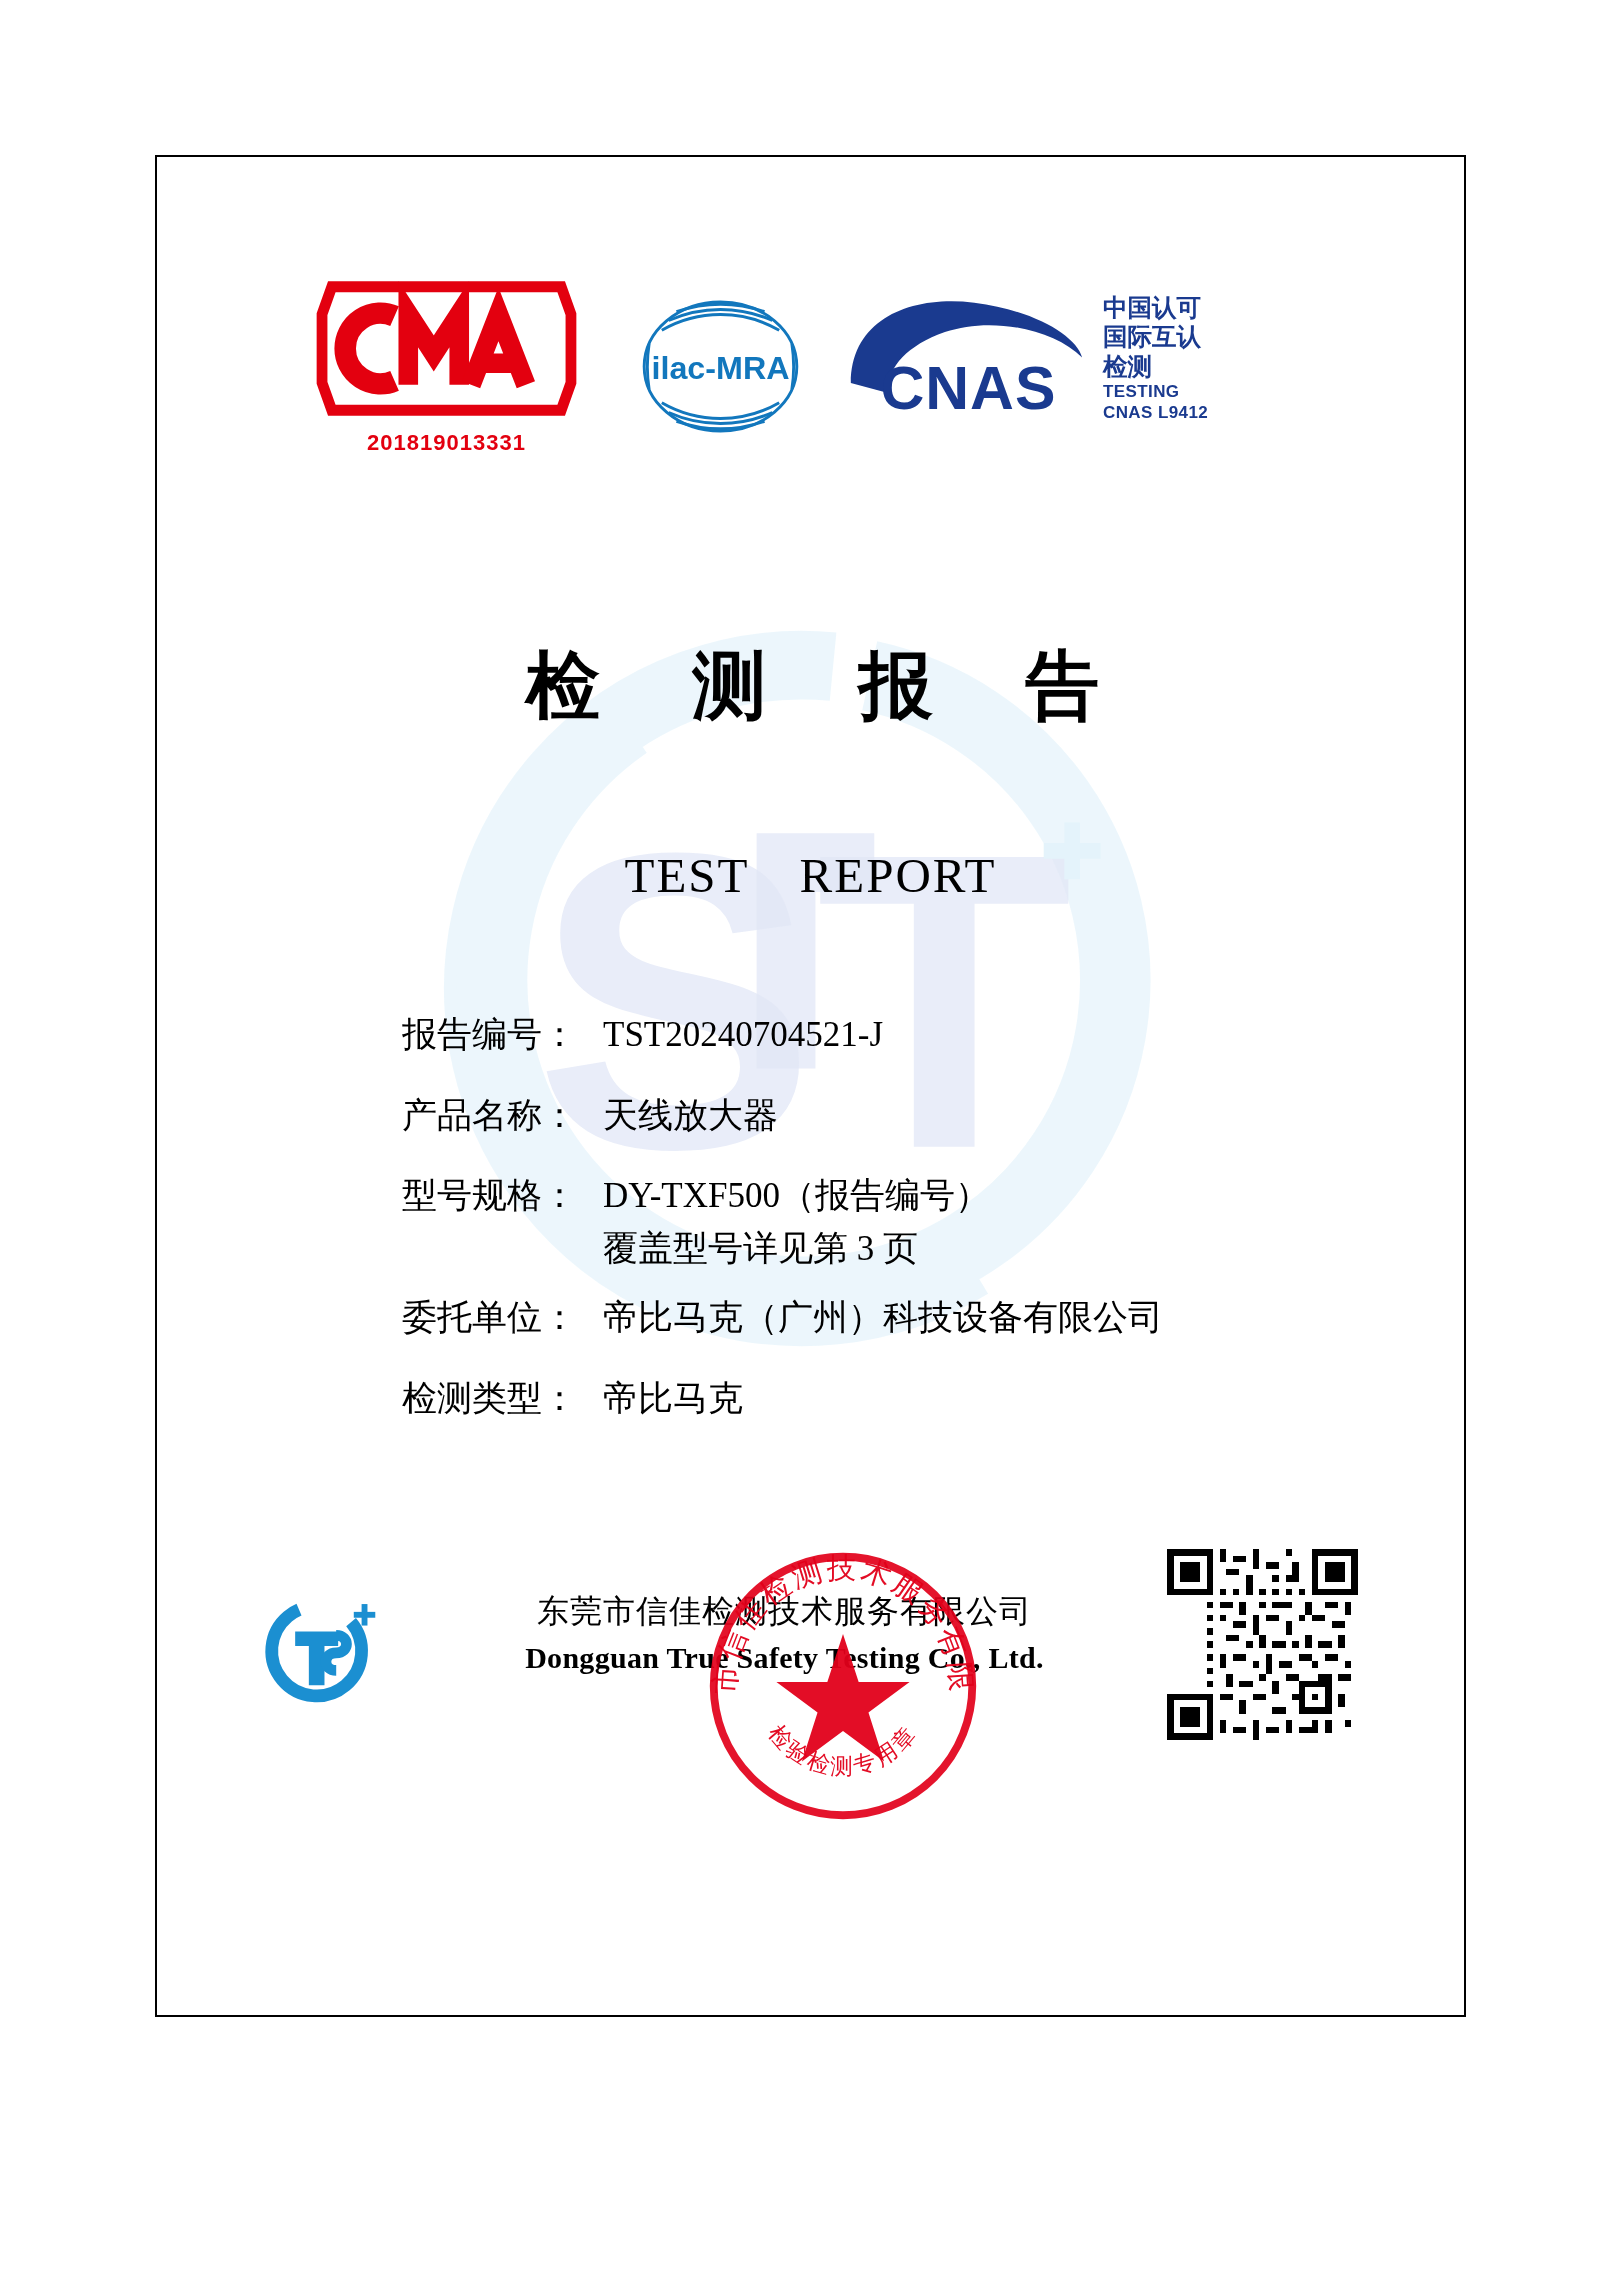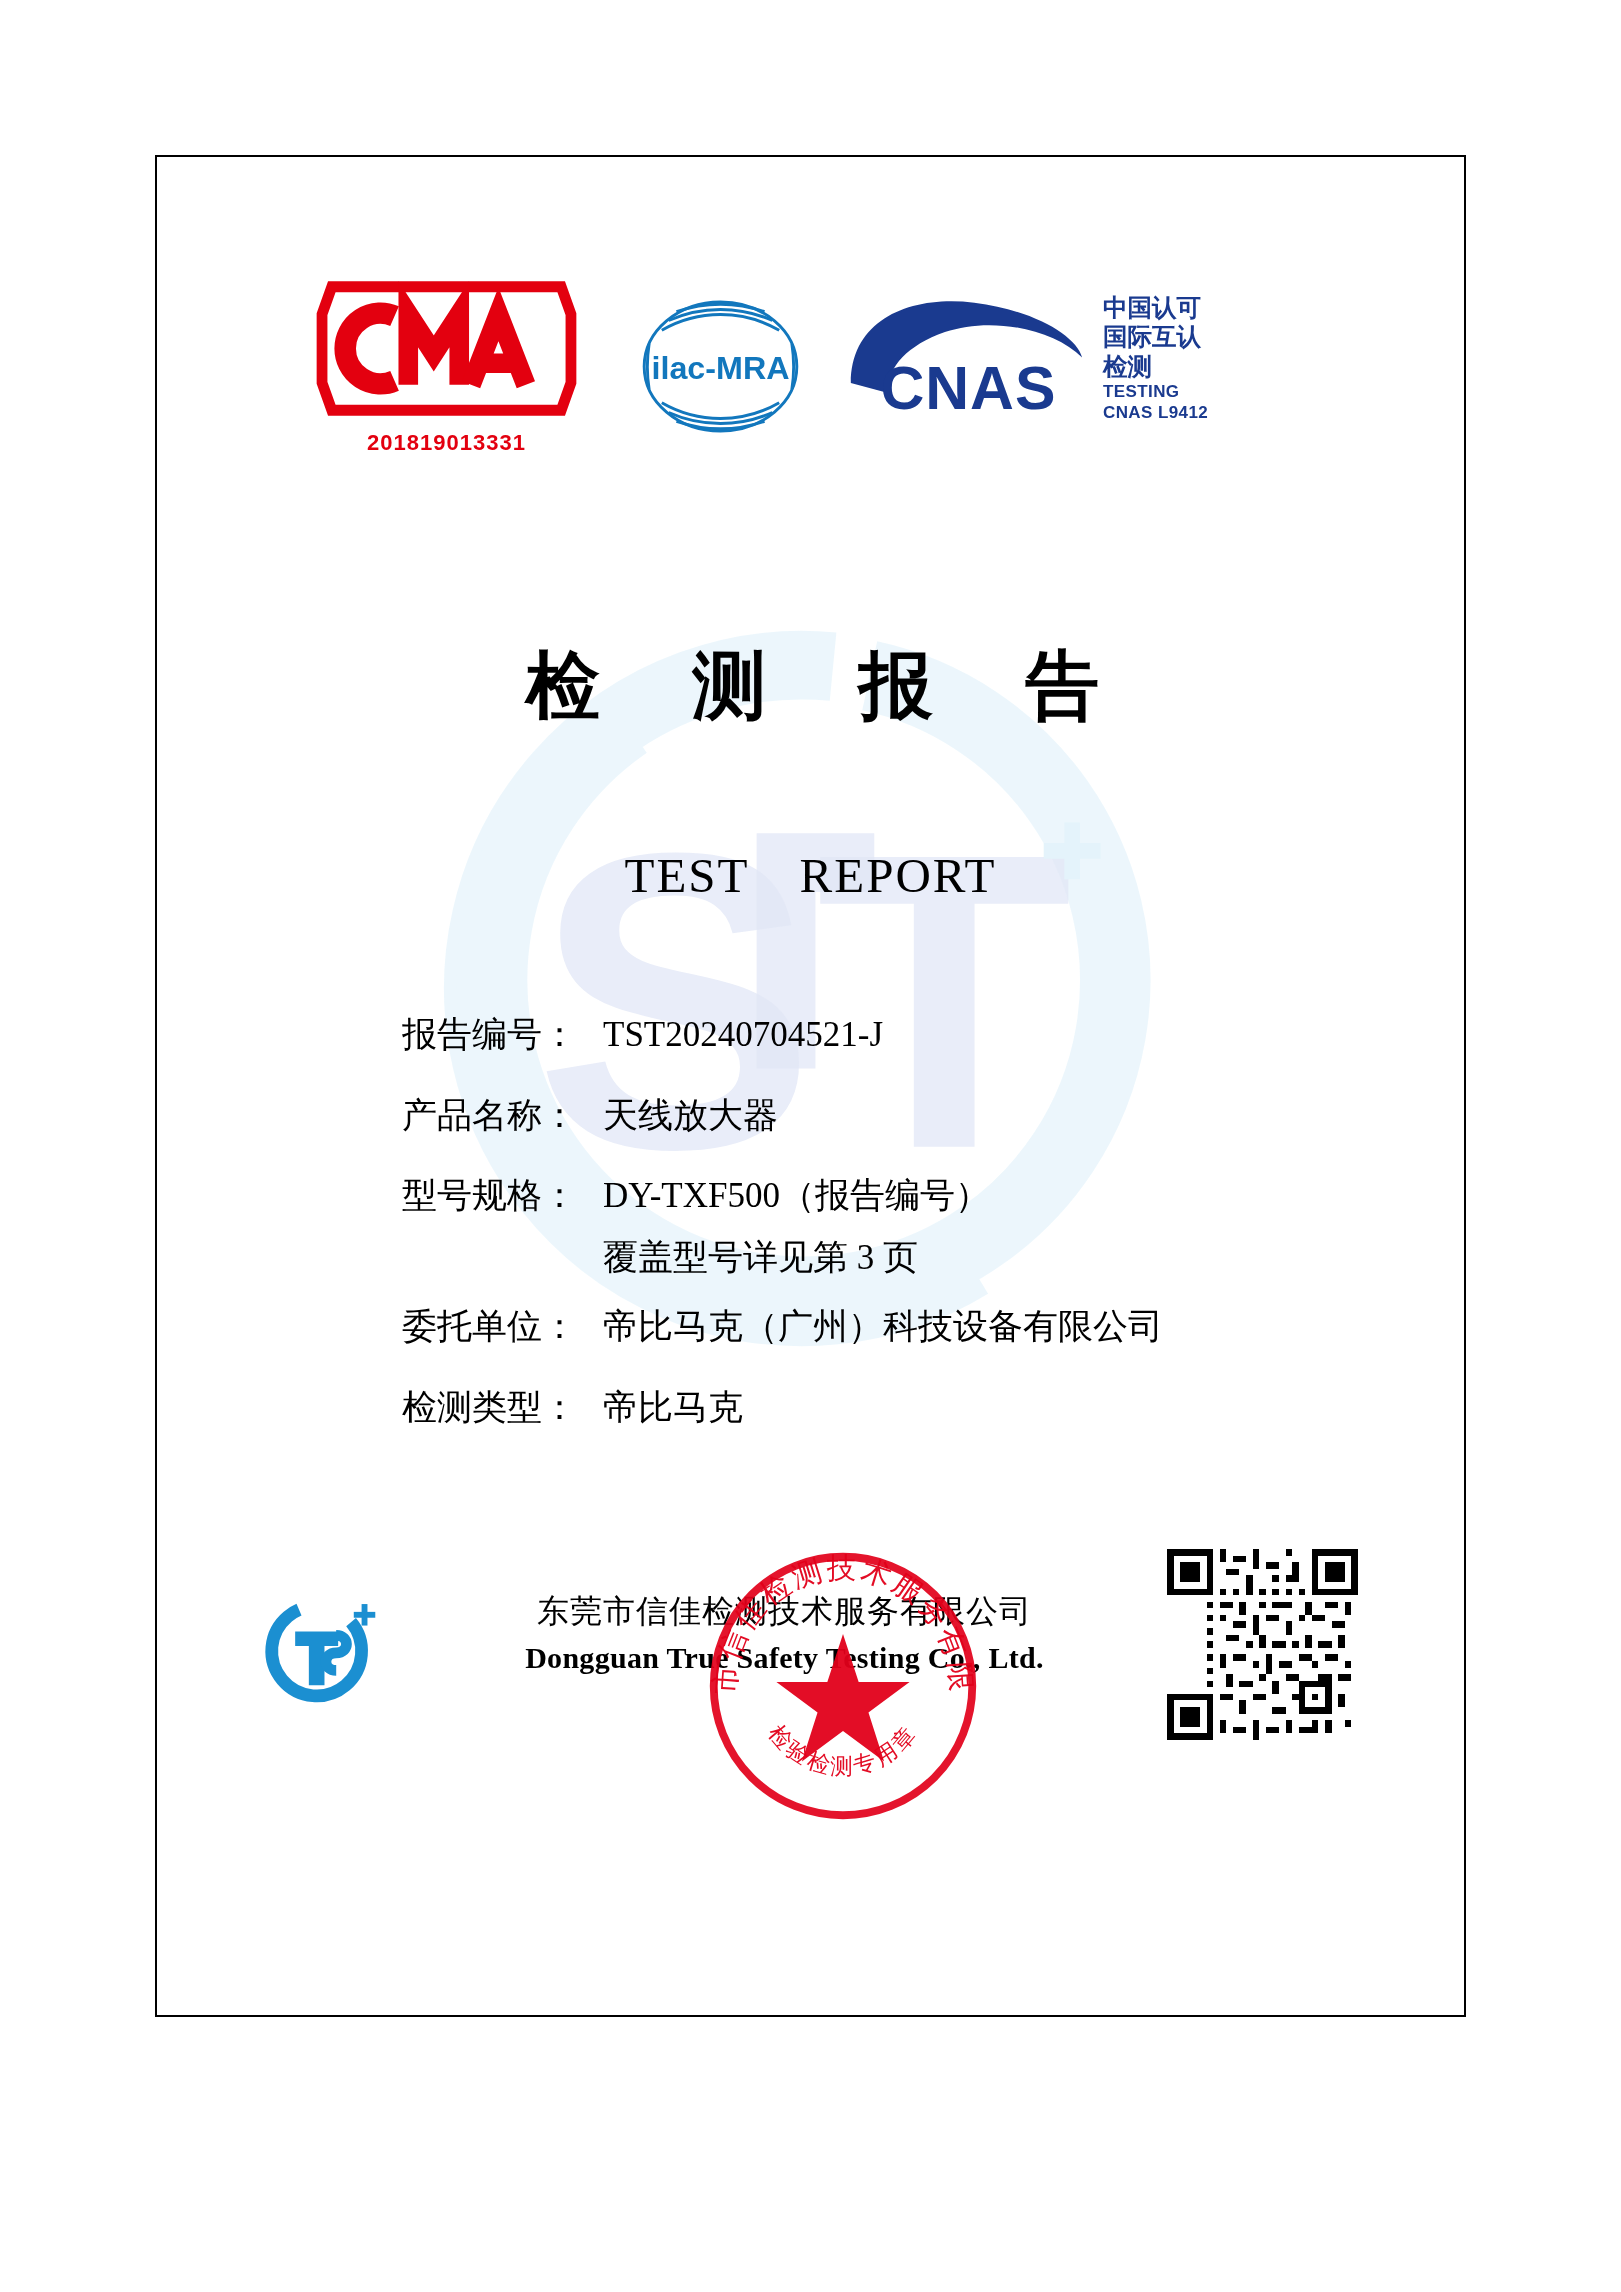"覆盖型号详见第 3 页" .field-value .sub-line { margin-top: 12px -> 3px }
